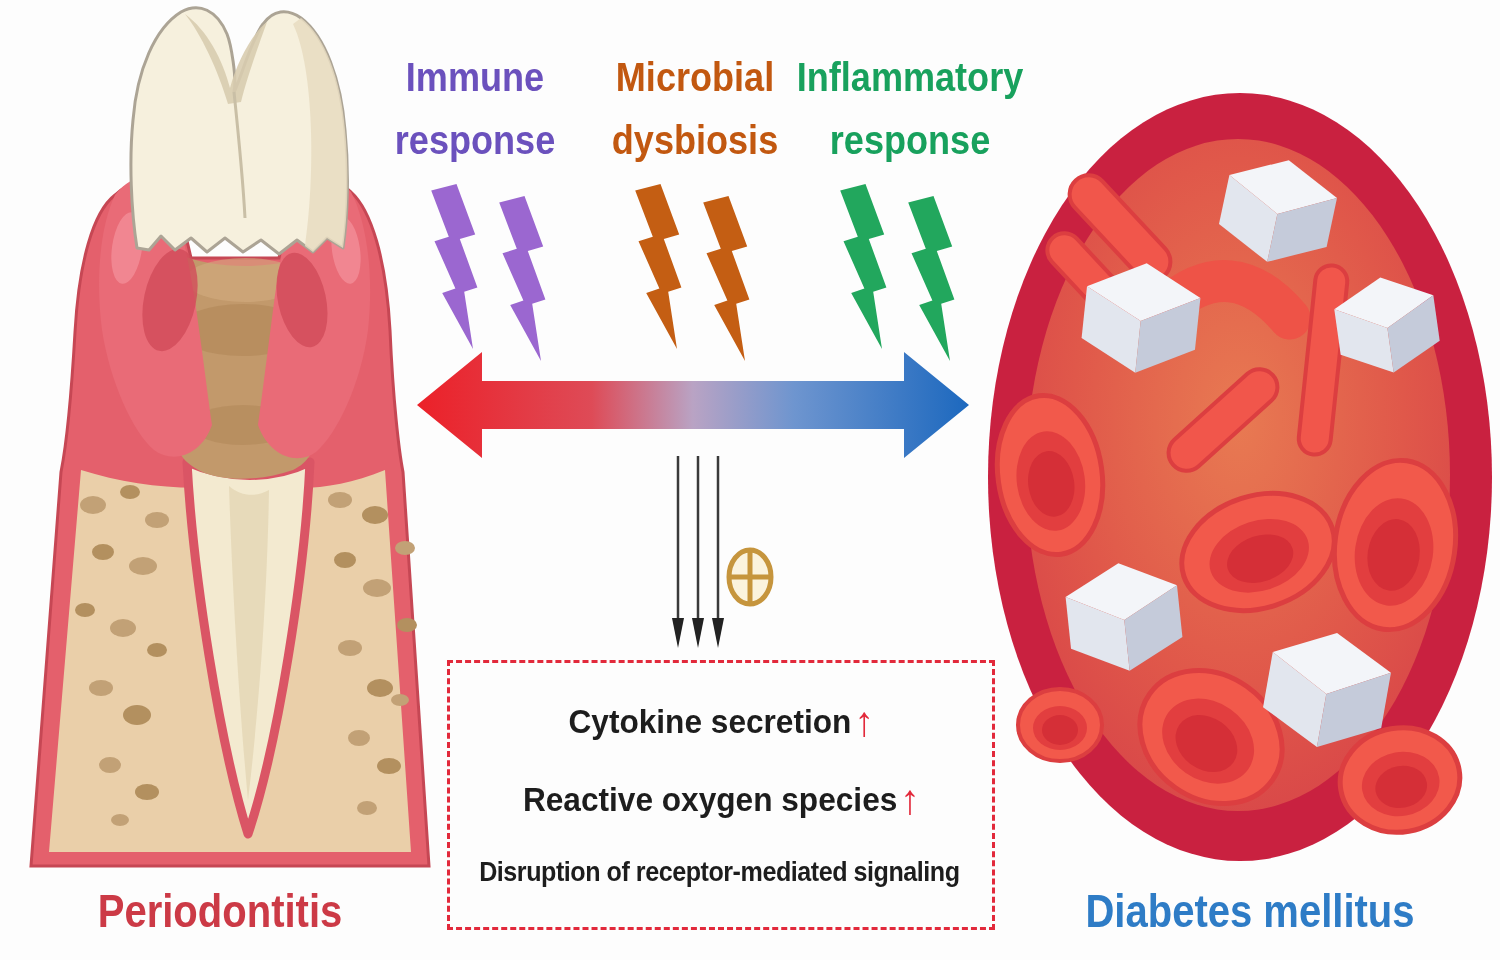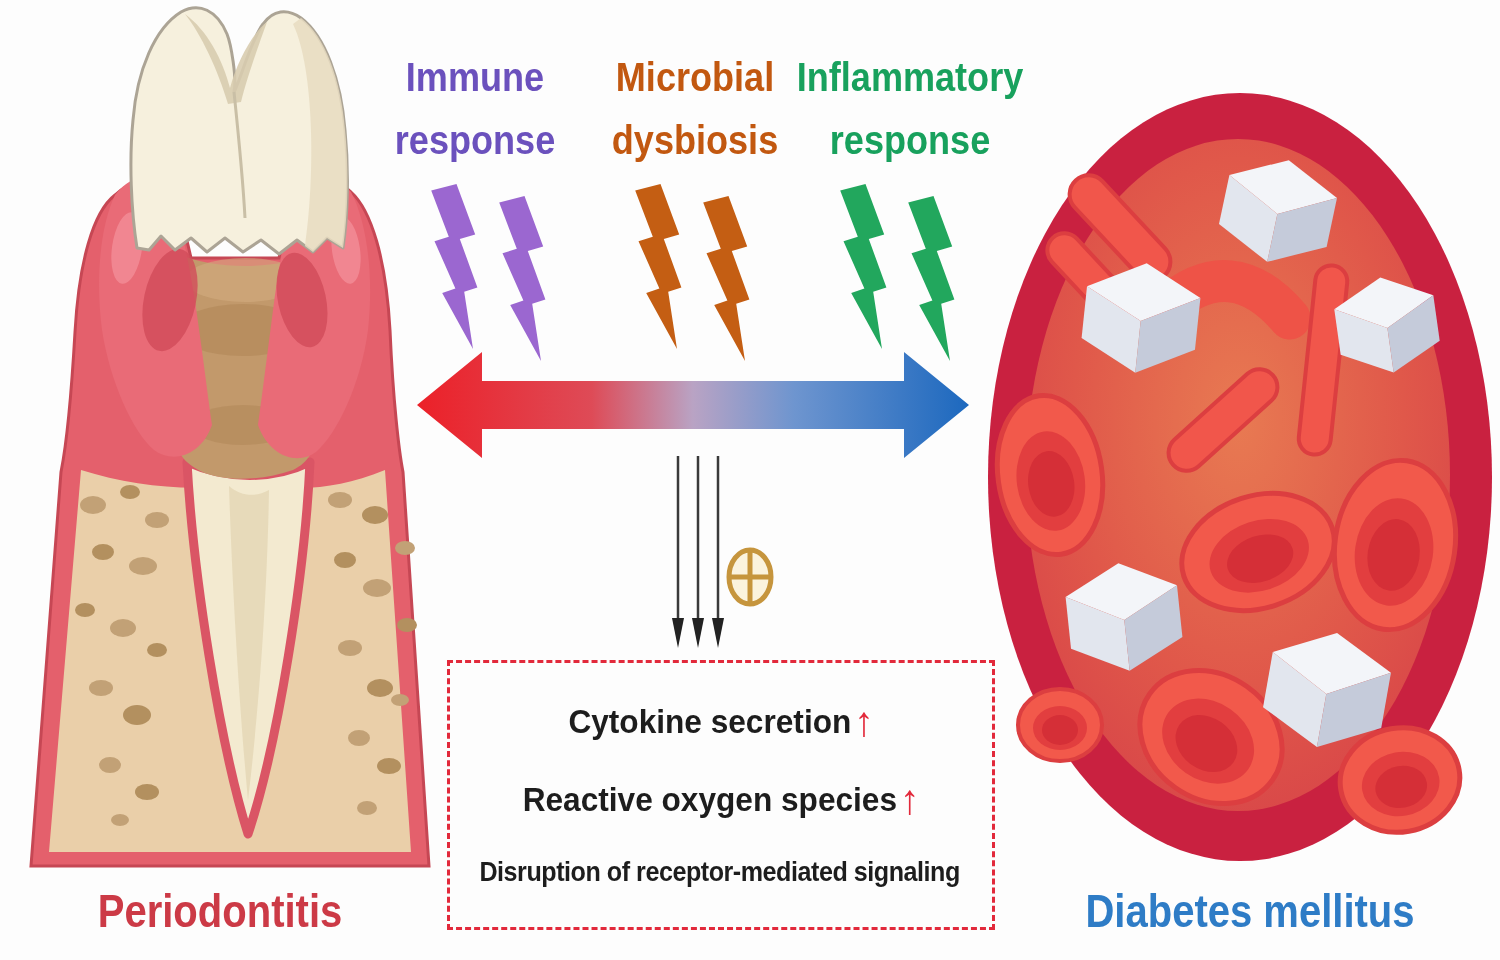"Cytokine secretion" .effects-box { align-items: none -> center }
